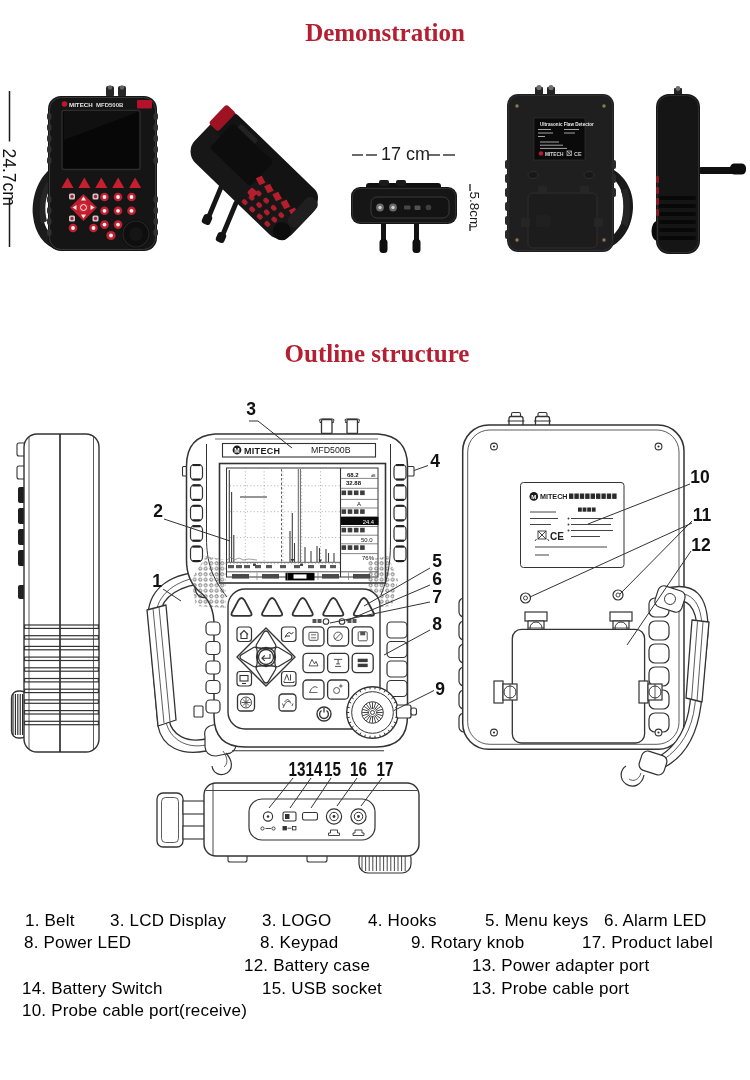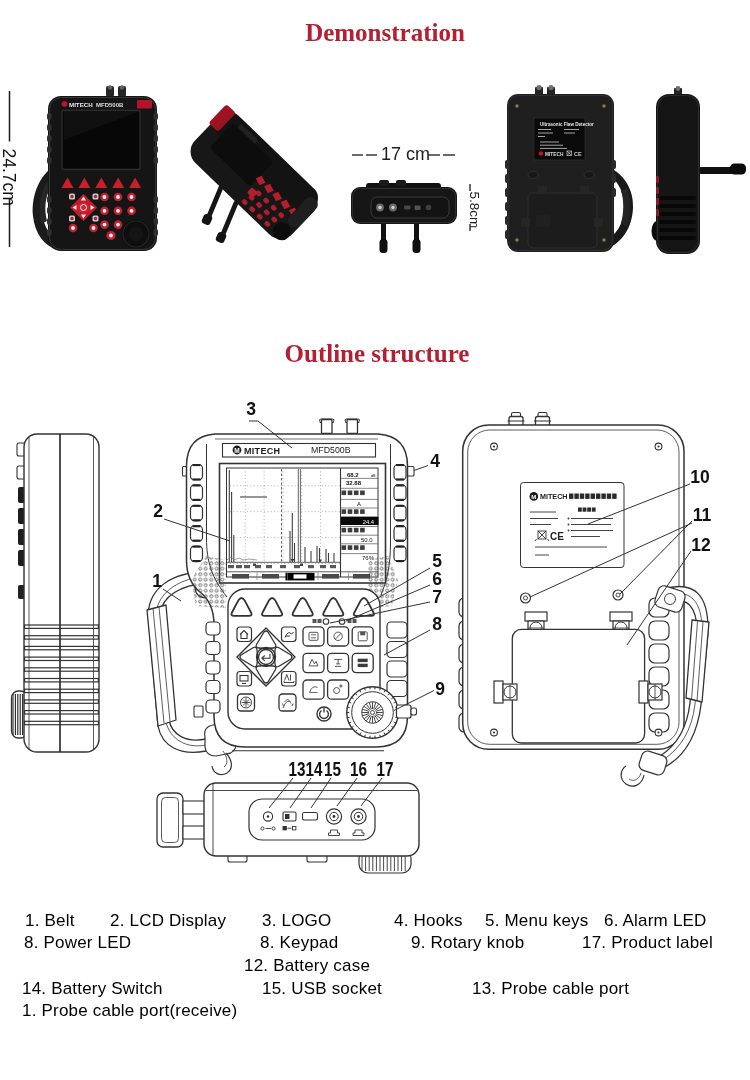"2. LCD Display" div.leg { text: 2 -> 3 }
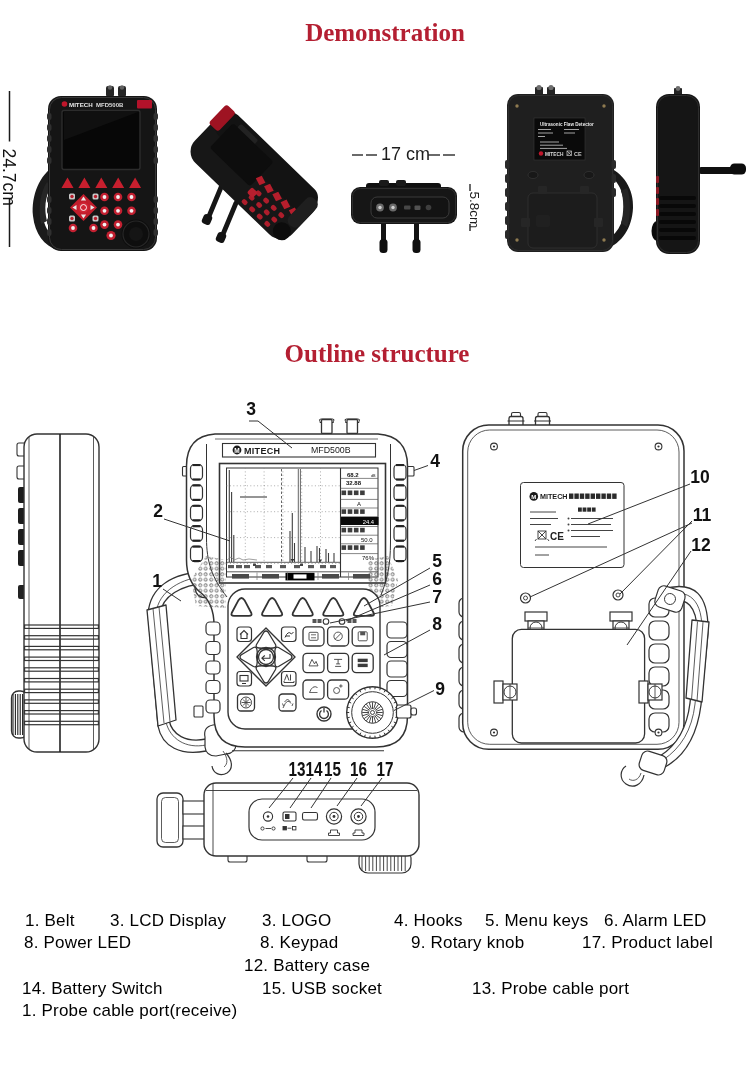"4. Hooks" div.leg { left: 394px -> 368px }
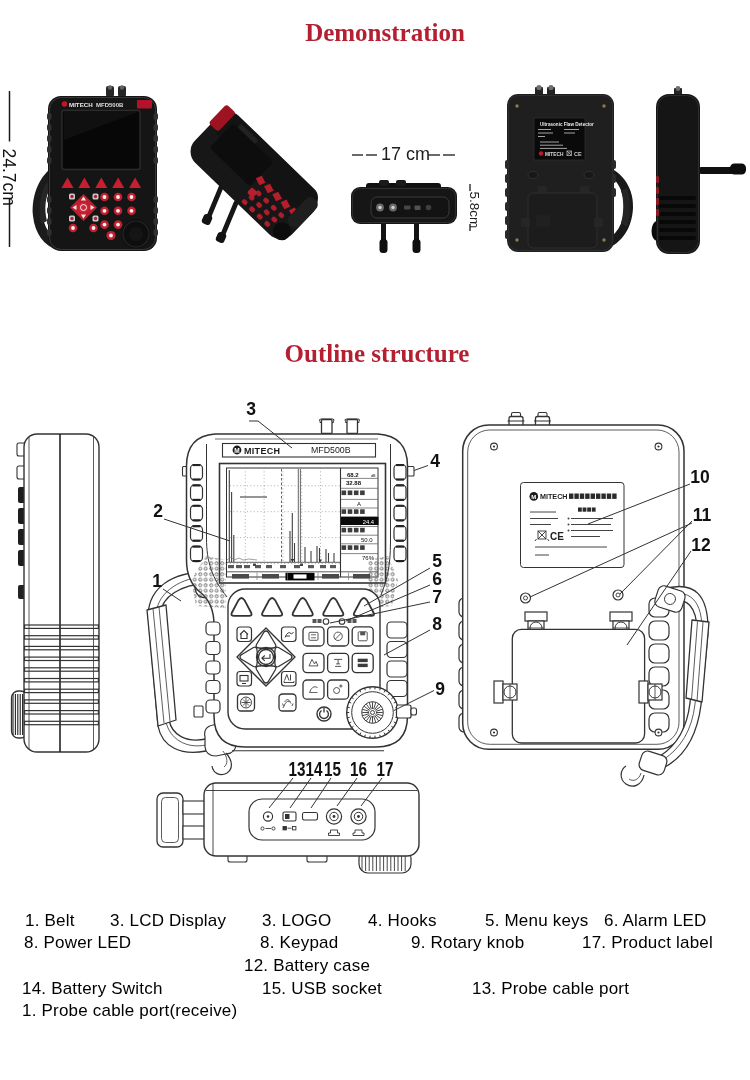"13. Power adapter port" div.leg { html: none -> <div>13. Power adapter port</div> }
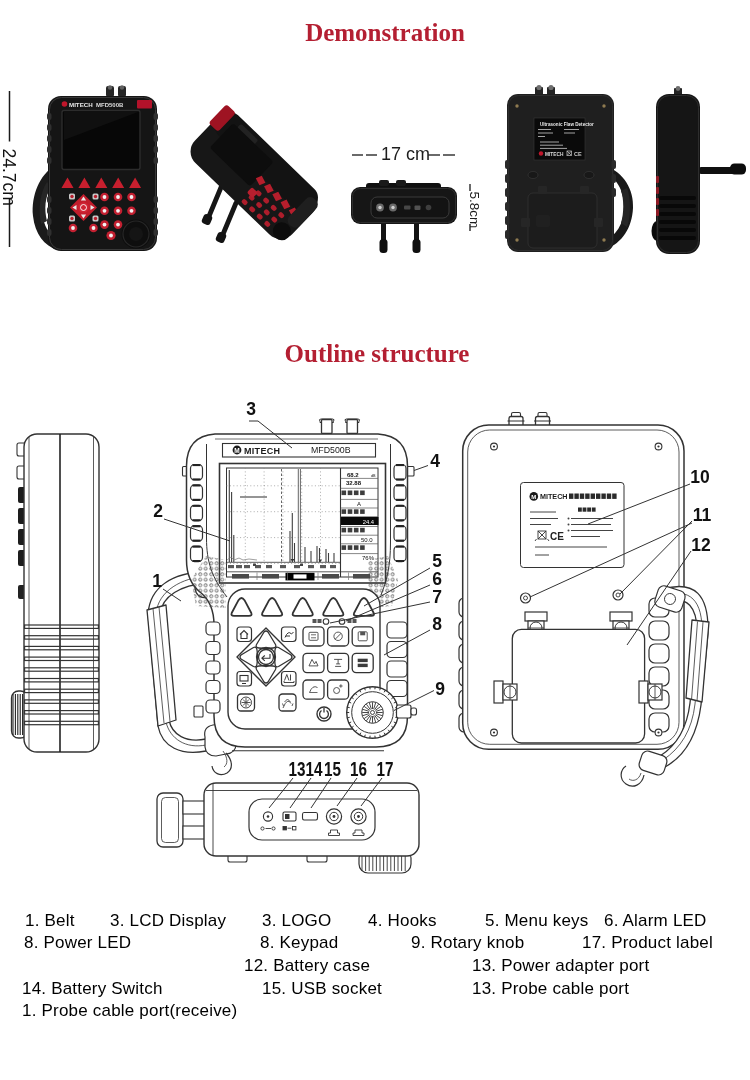"1. Probe cable port(receive)" div.leg { text: 1 -> 10 }
